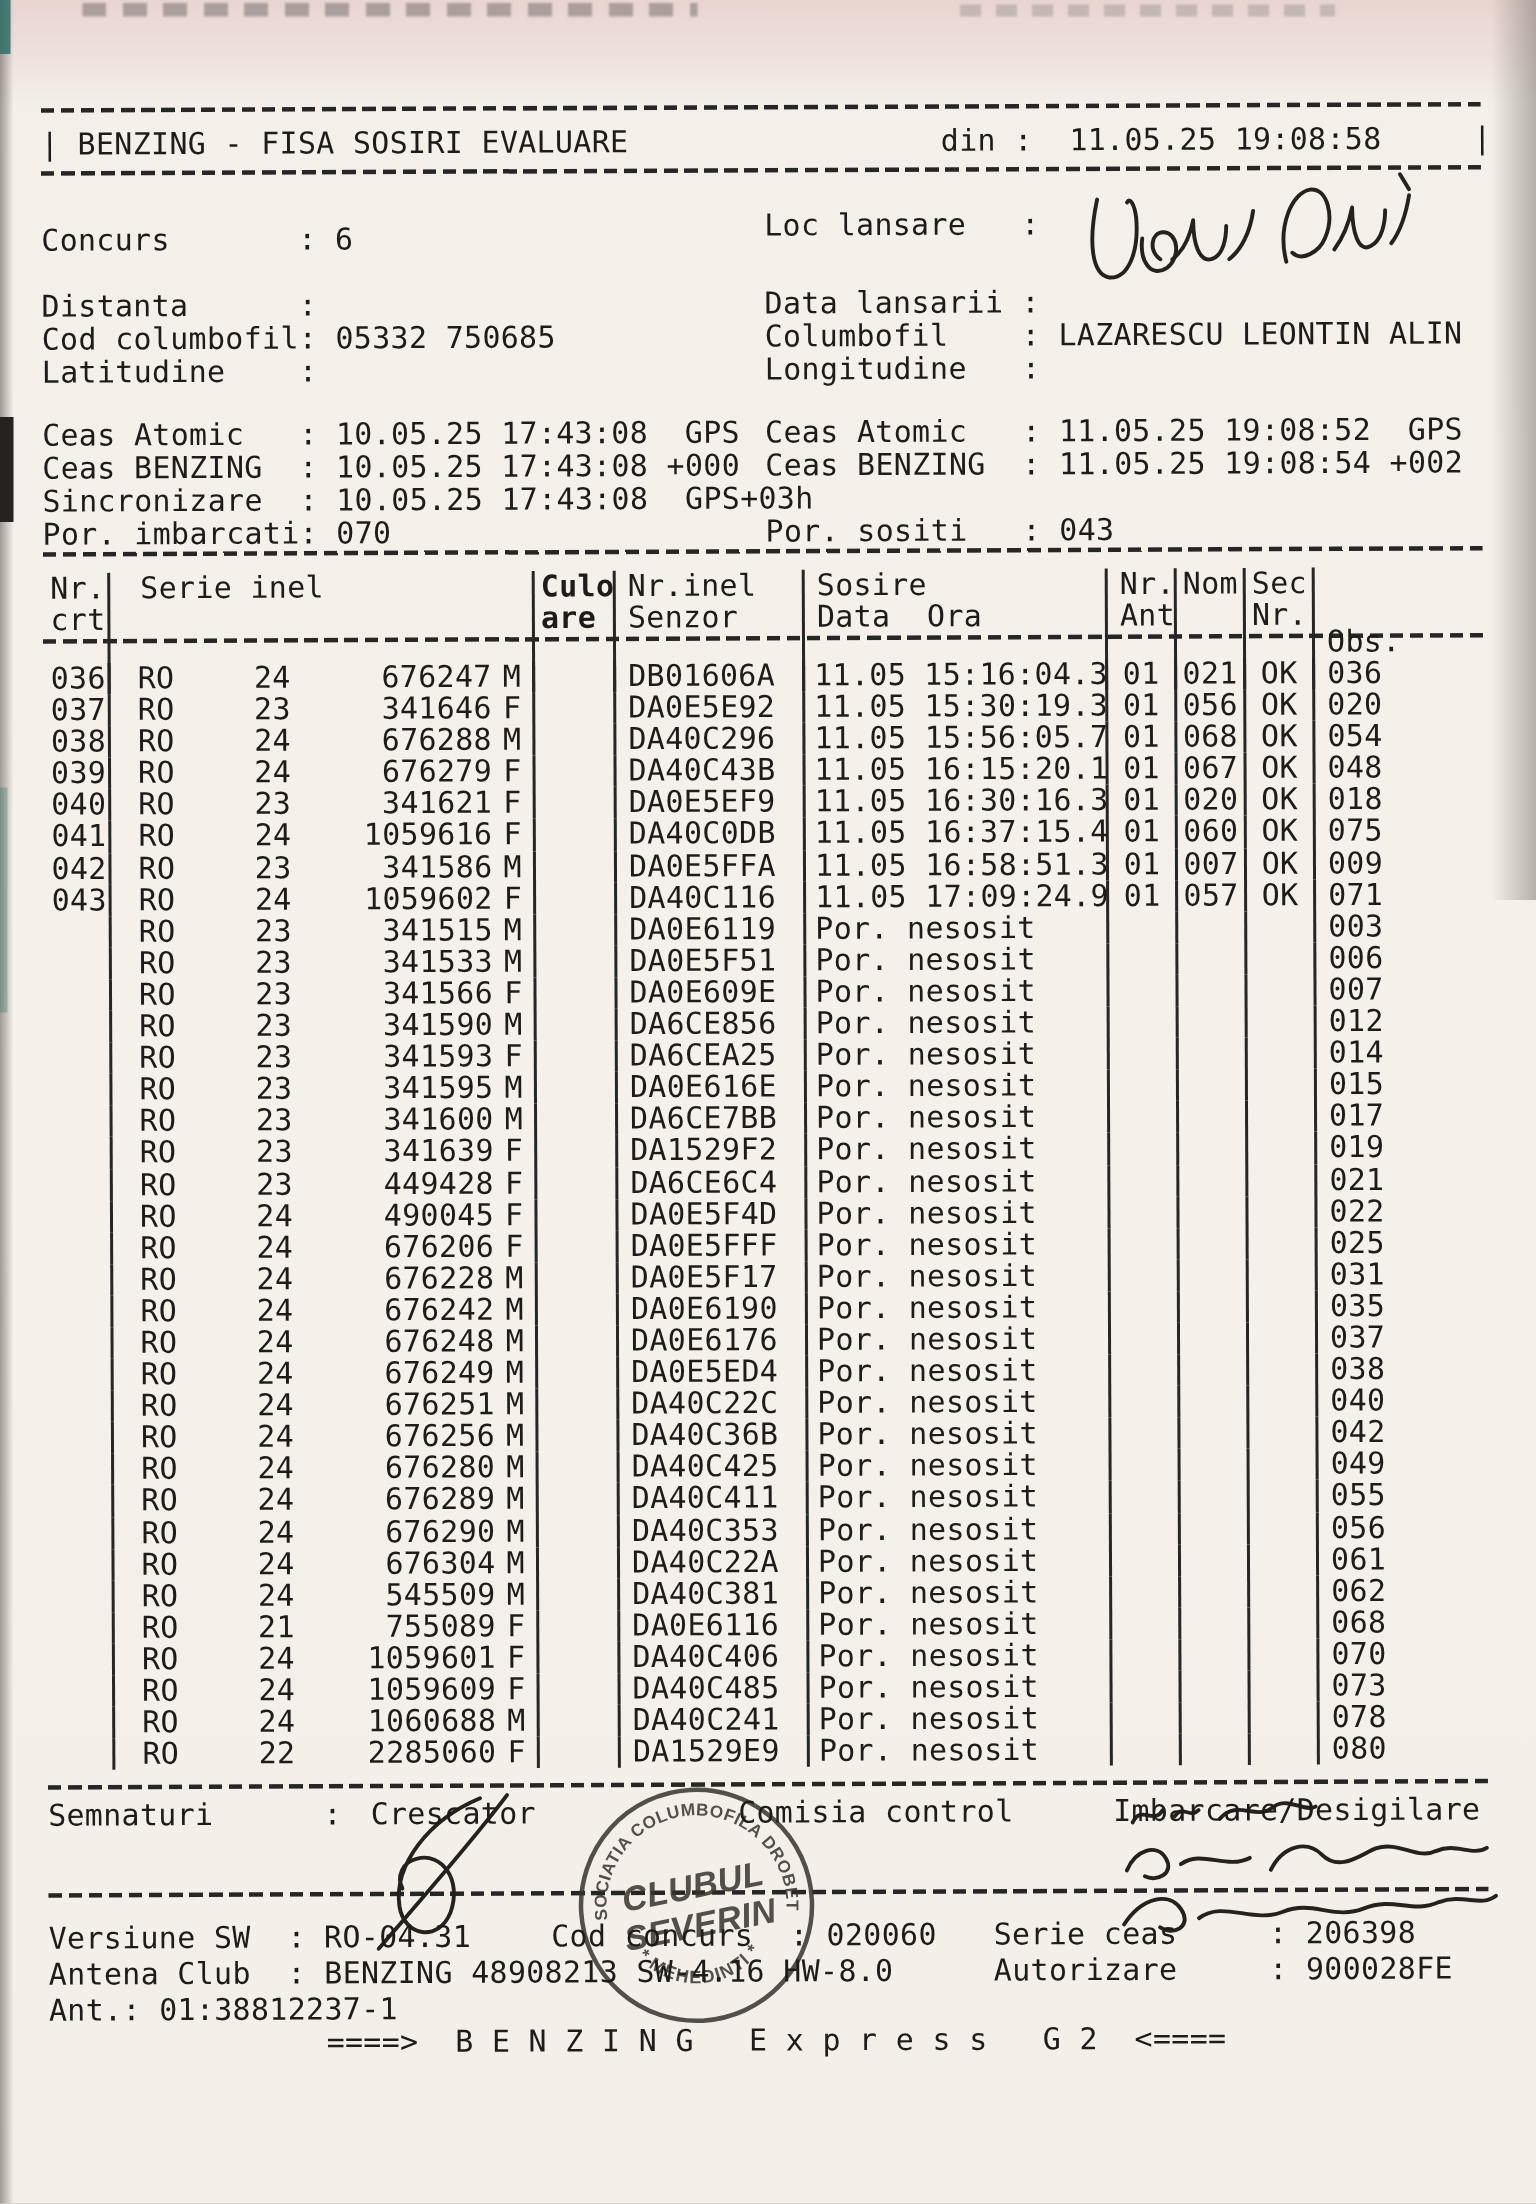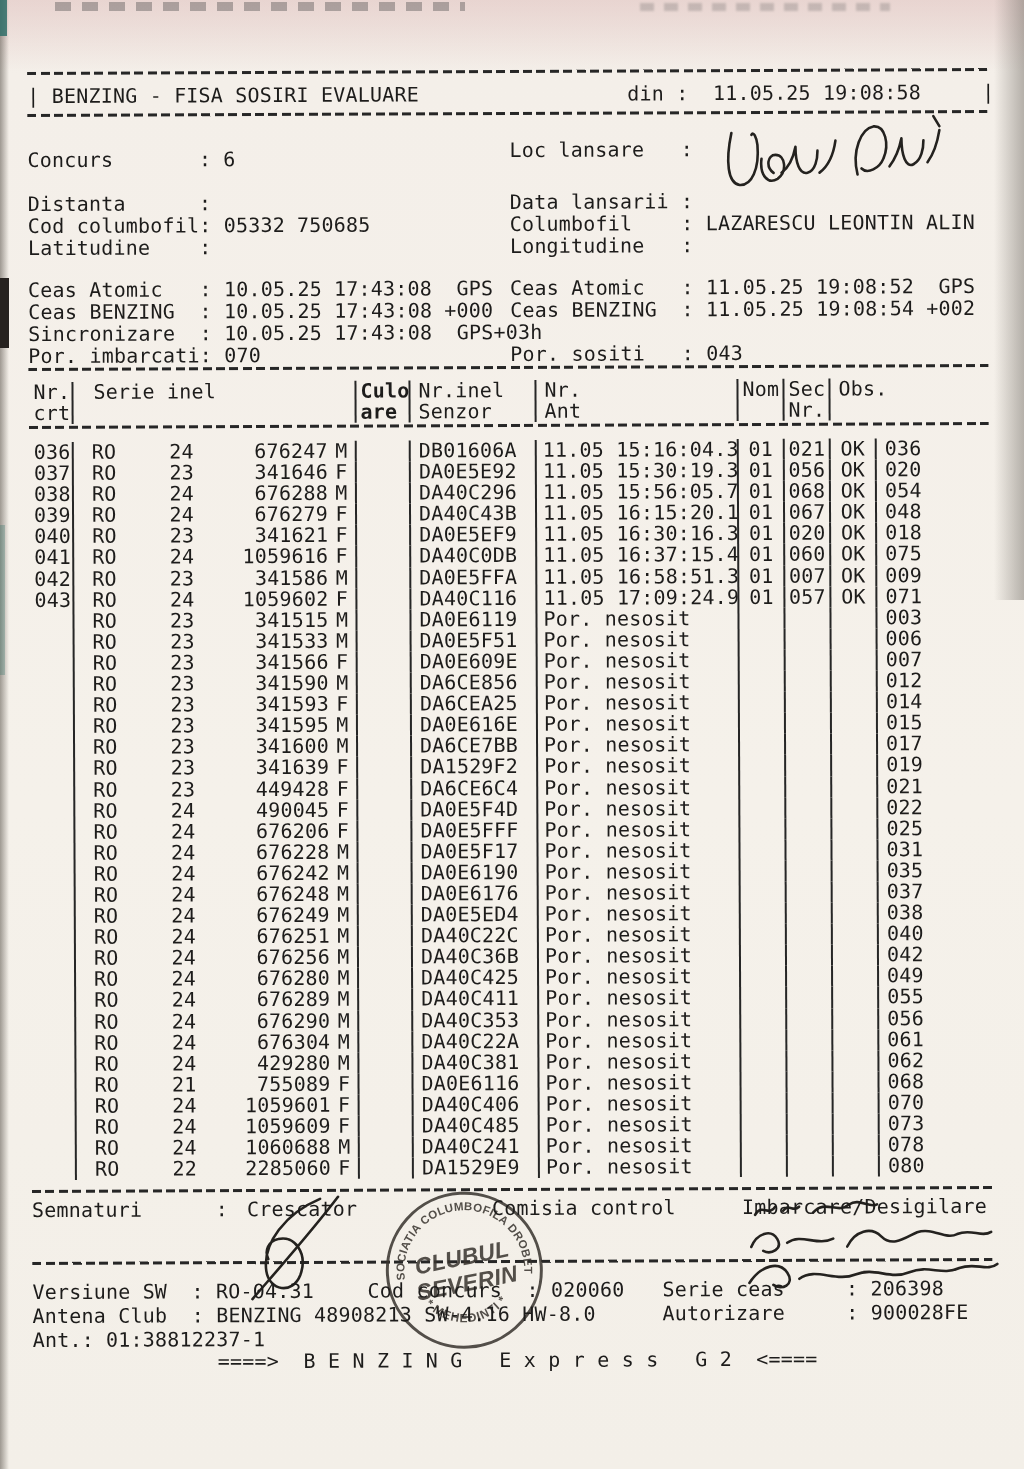"Sosire" div.hc4 { html: none -> <div> <div>Sosire</div> <div>Data Ora</div> </div> }
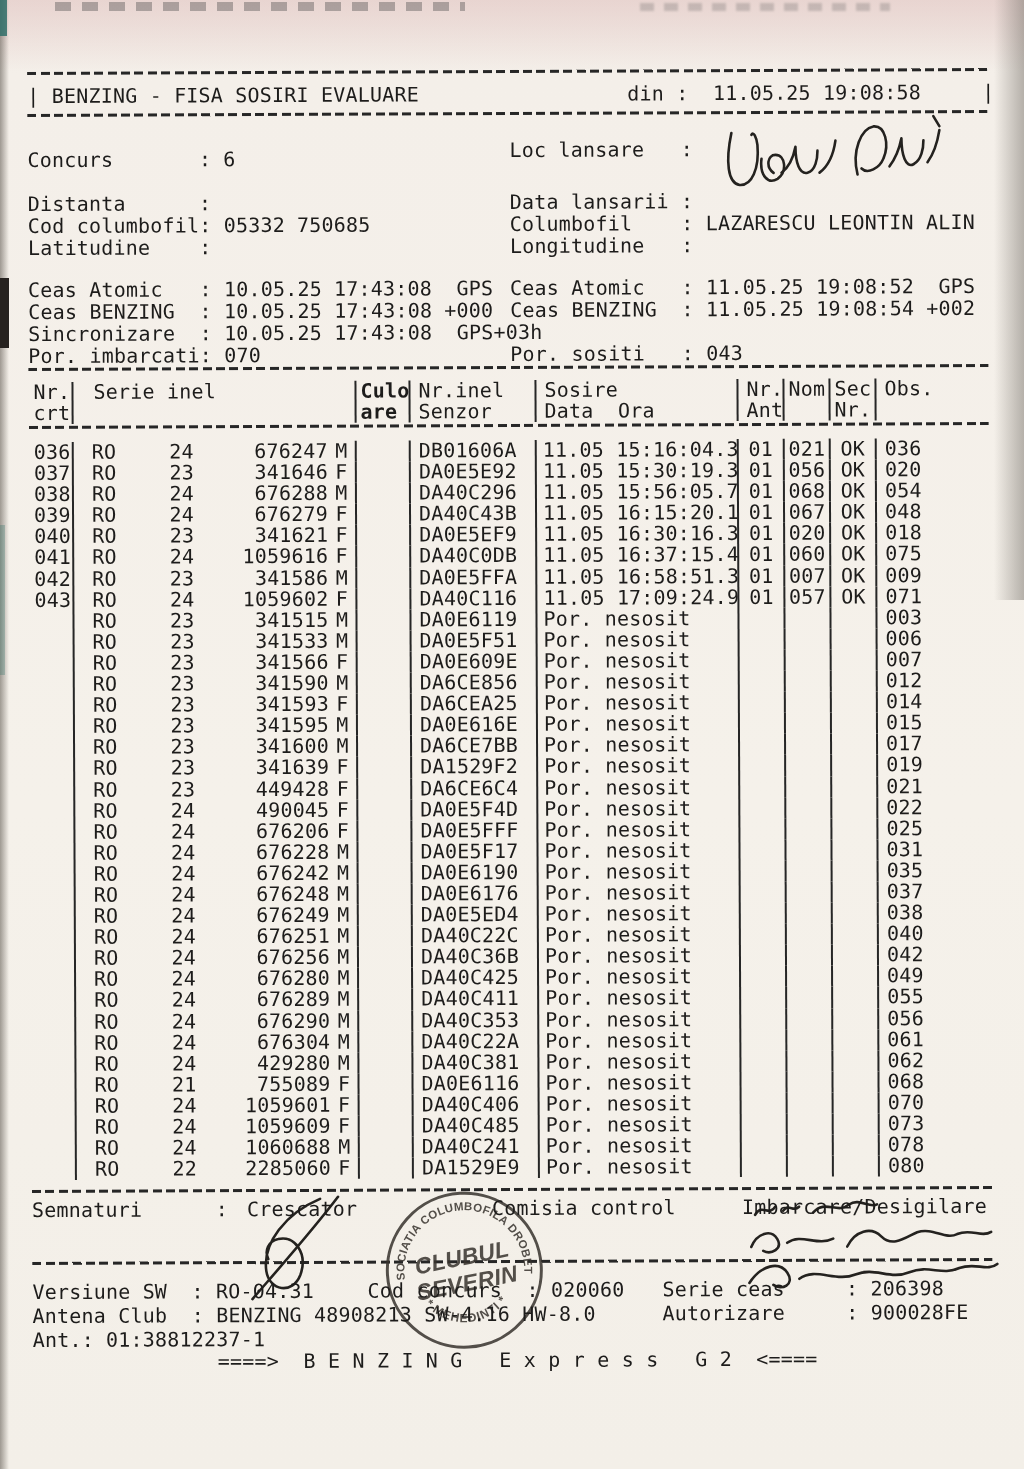"Obs." .hc8 { margin-top: none -> 39px }
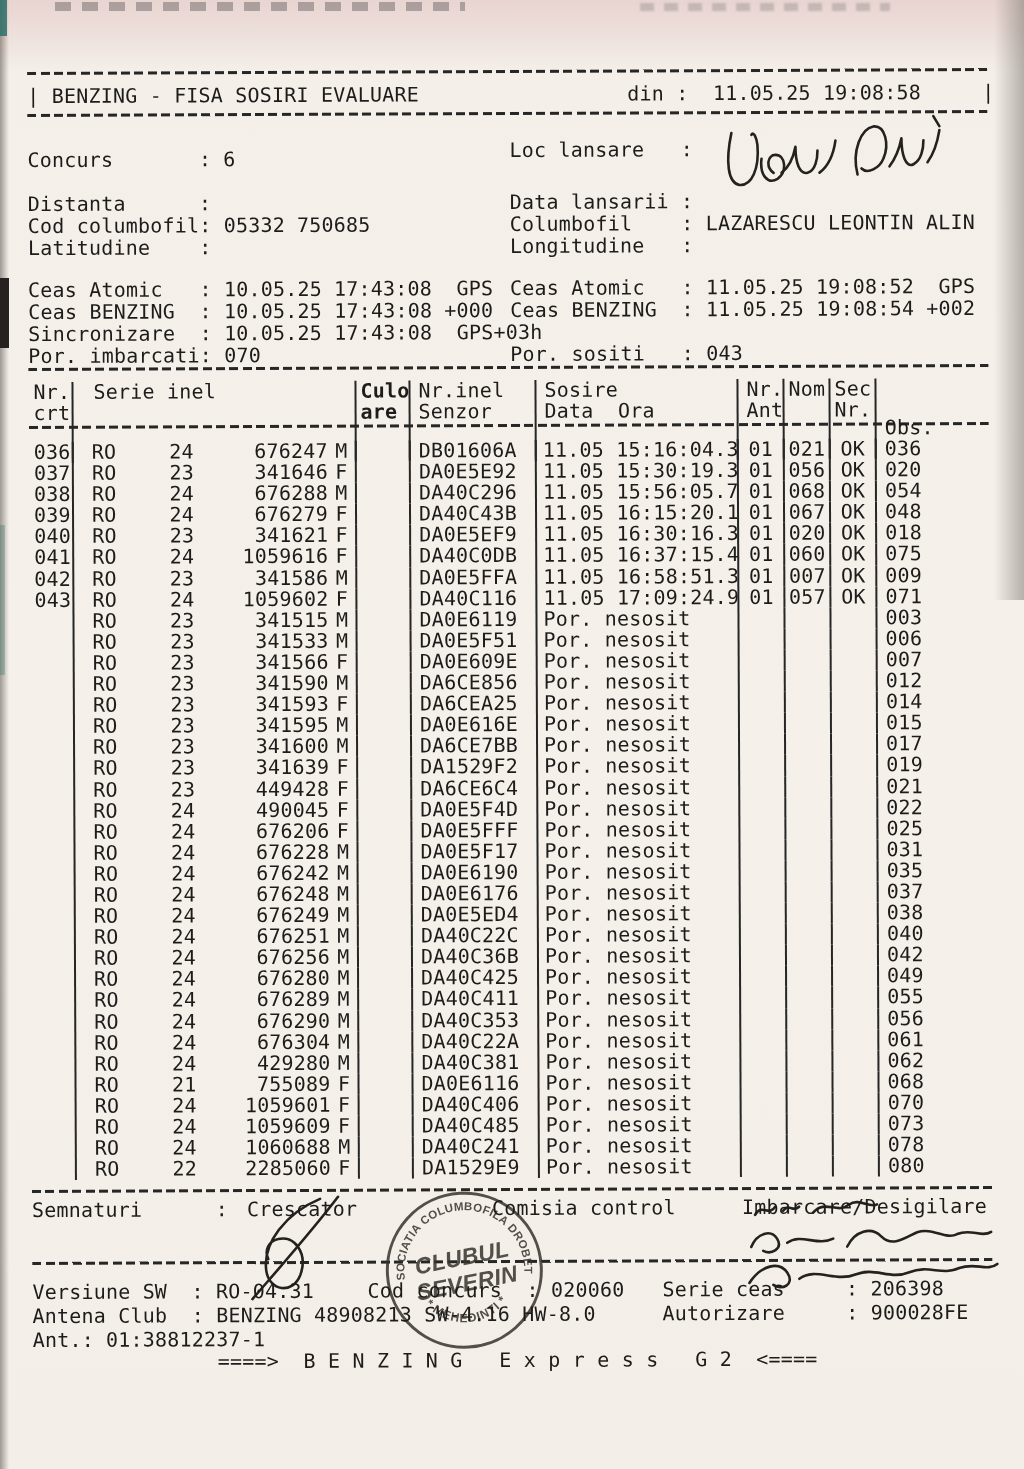"429280" span.s-num { text: 429280 -> 545509 }
